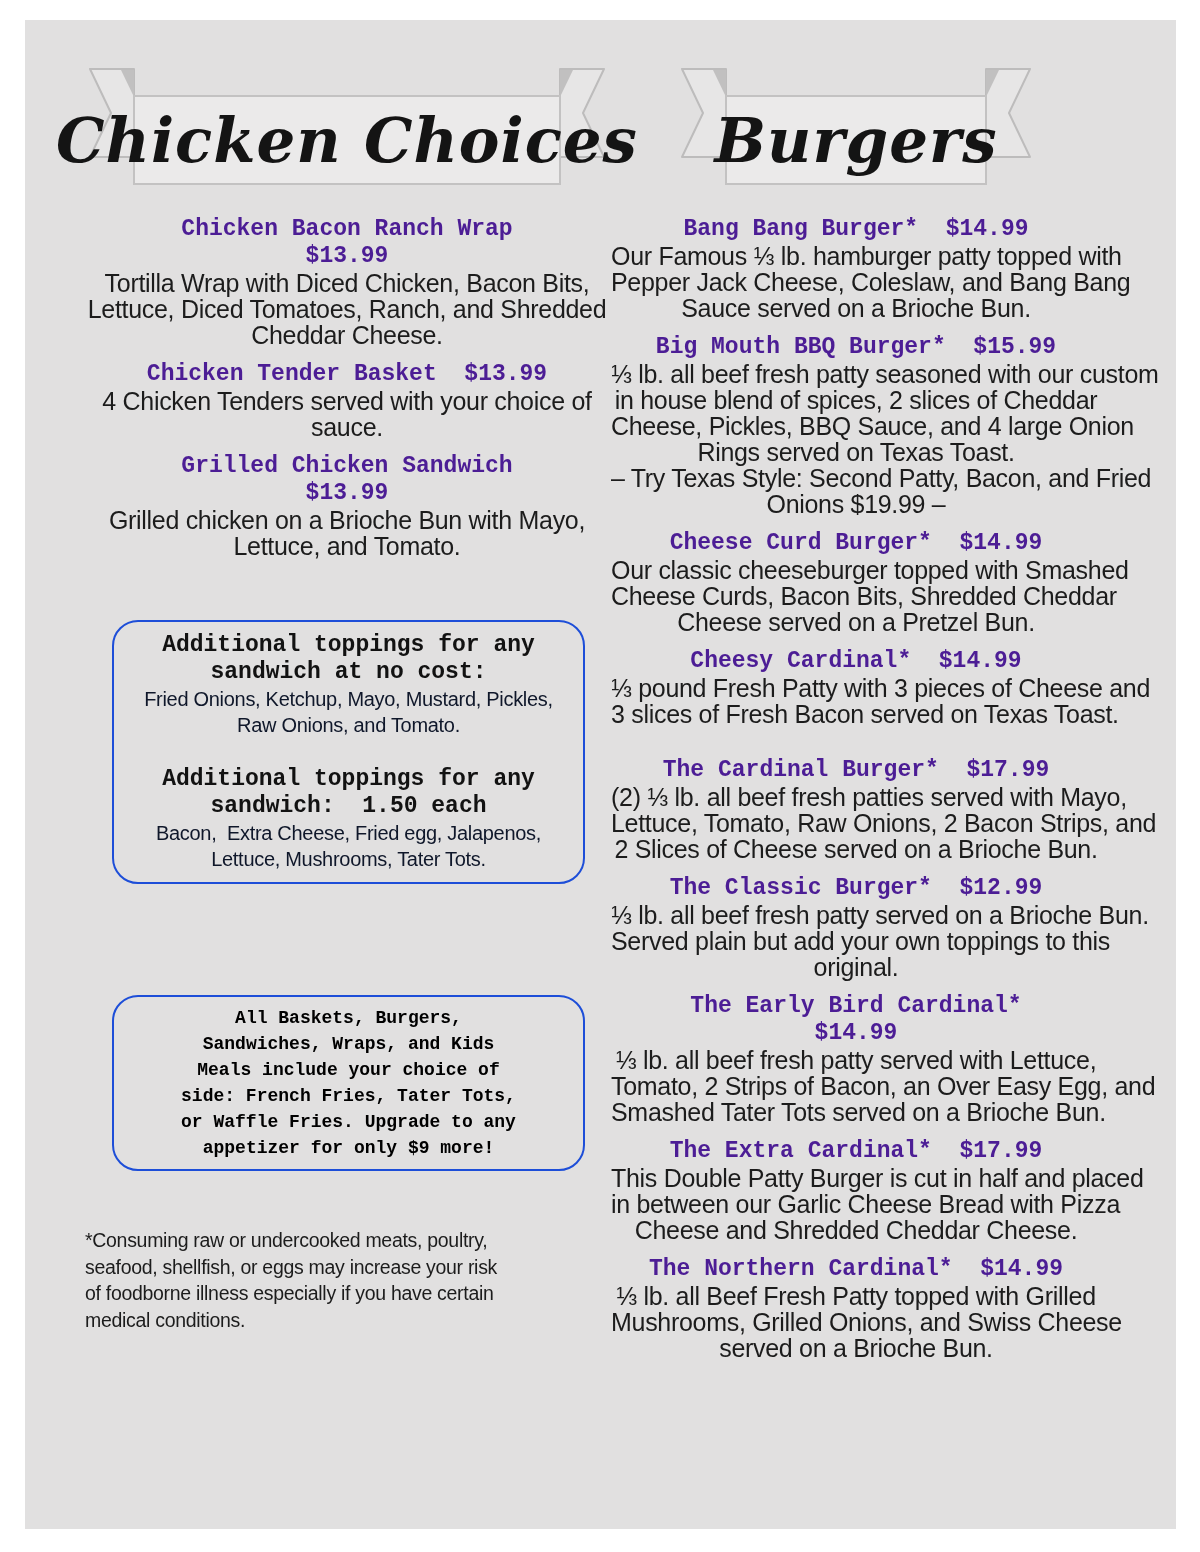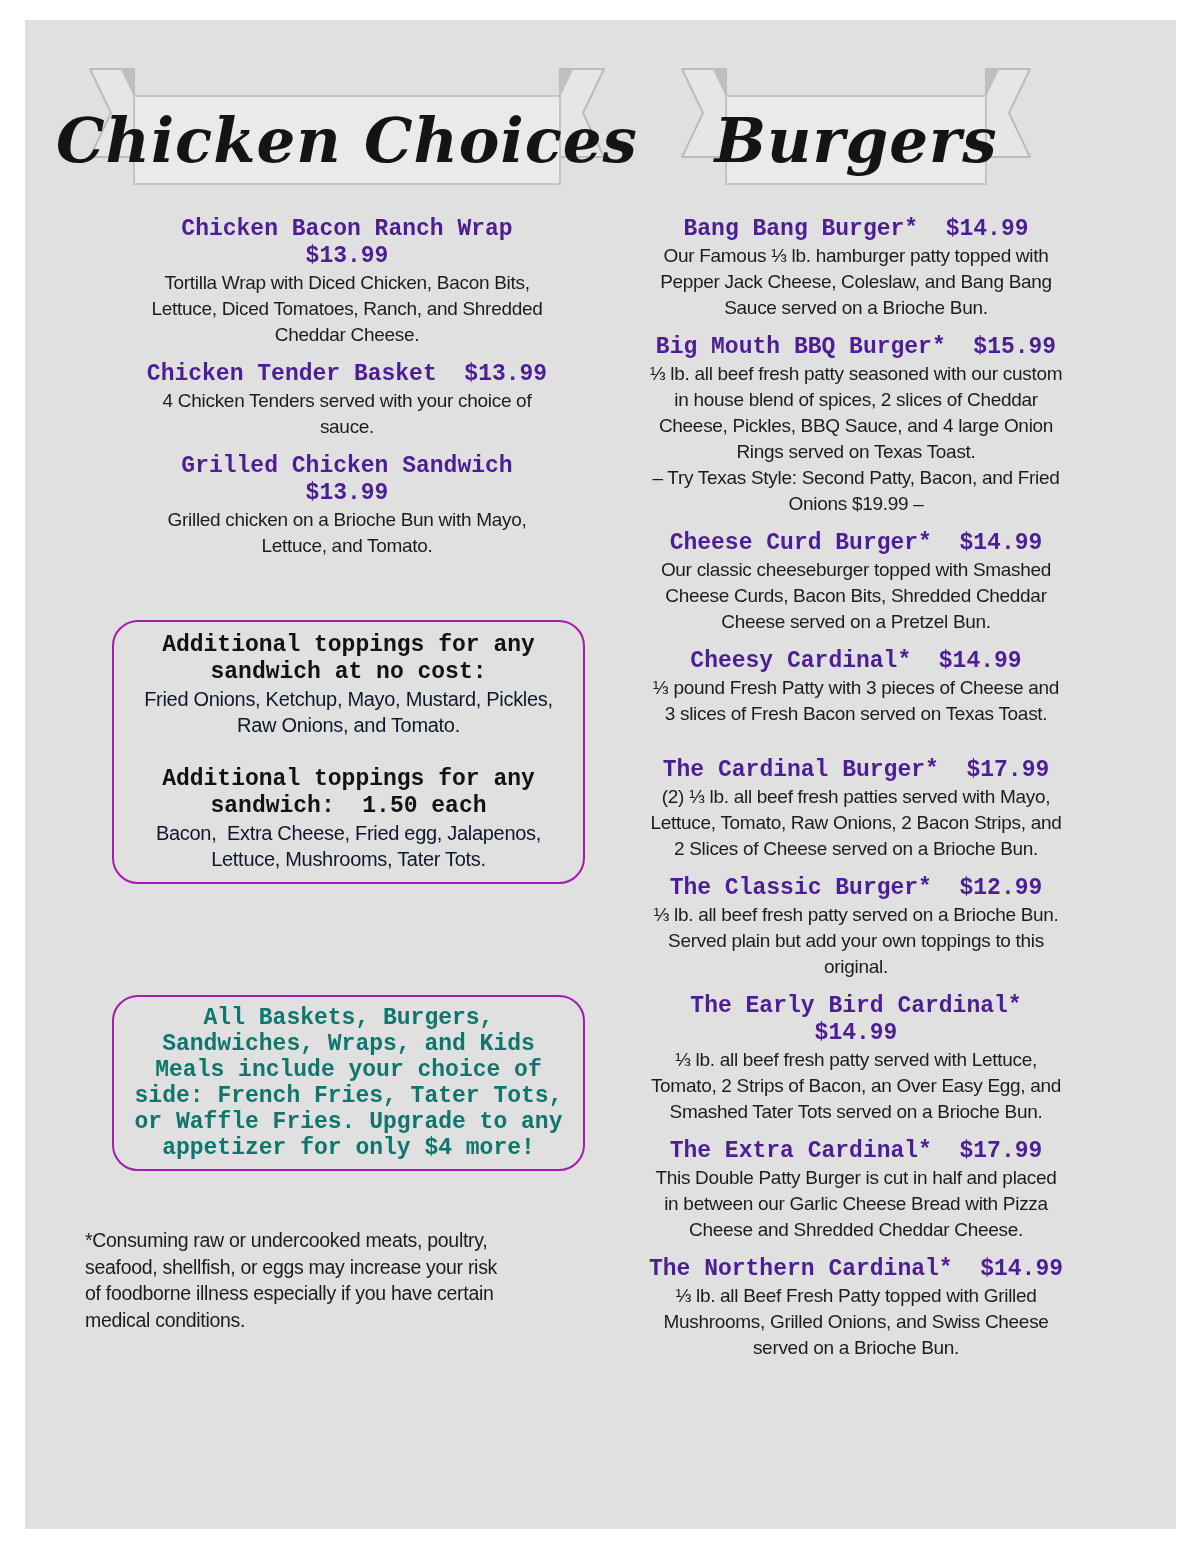"Our Famous ⅓ lb. hamburger" .item-desc,.item-note { font-size: 19px -> 25px }
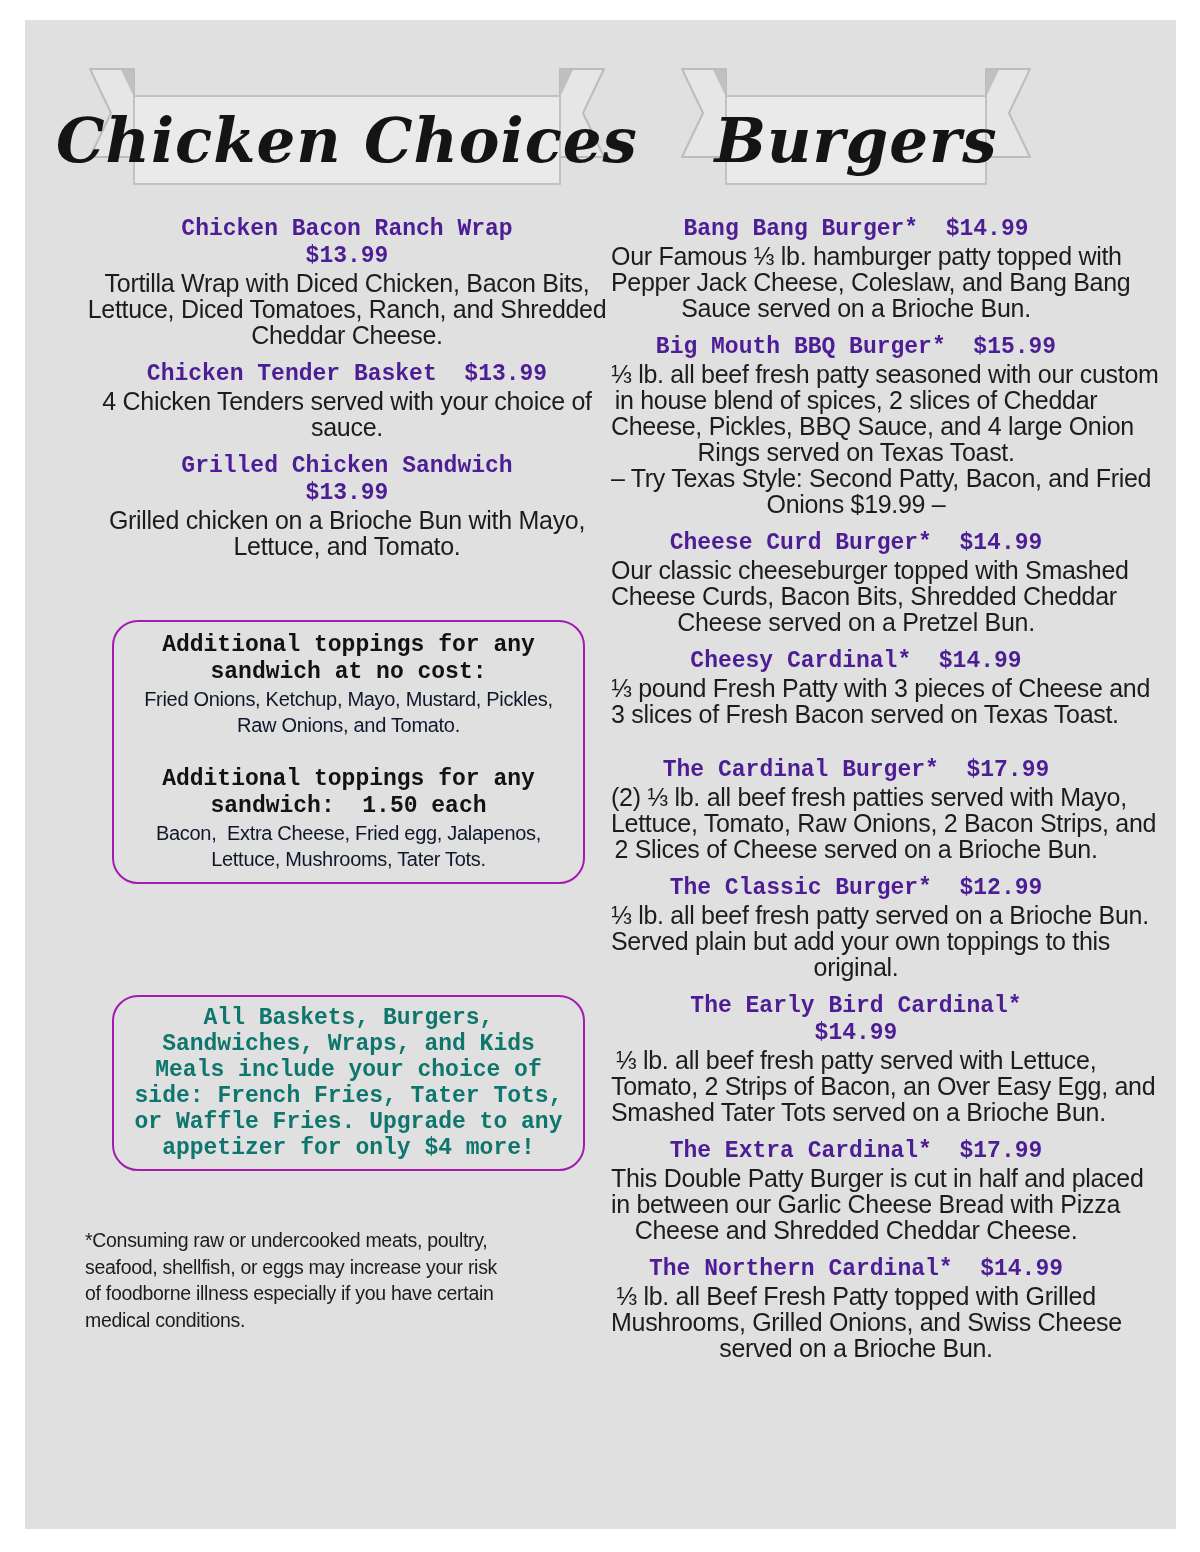"Additional toppings for any" .info-box { border: 2px solid #a21caf -> 2px solid #1d4ed8 }
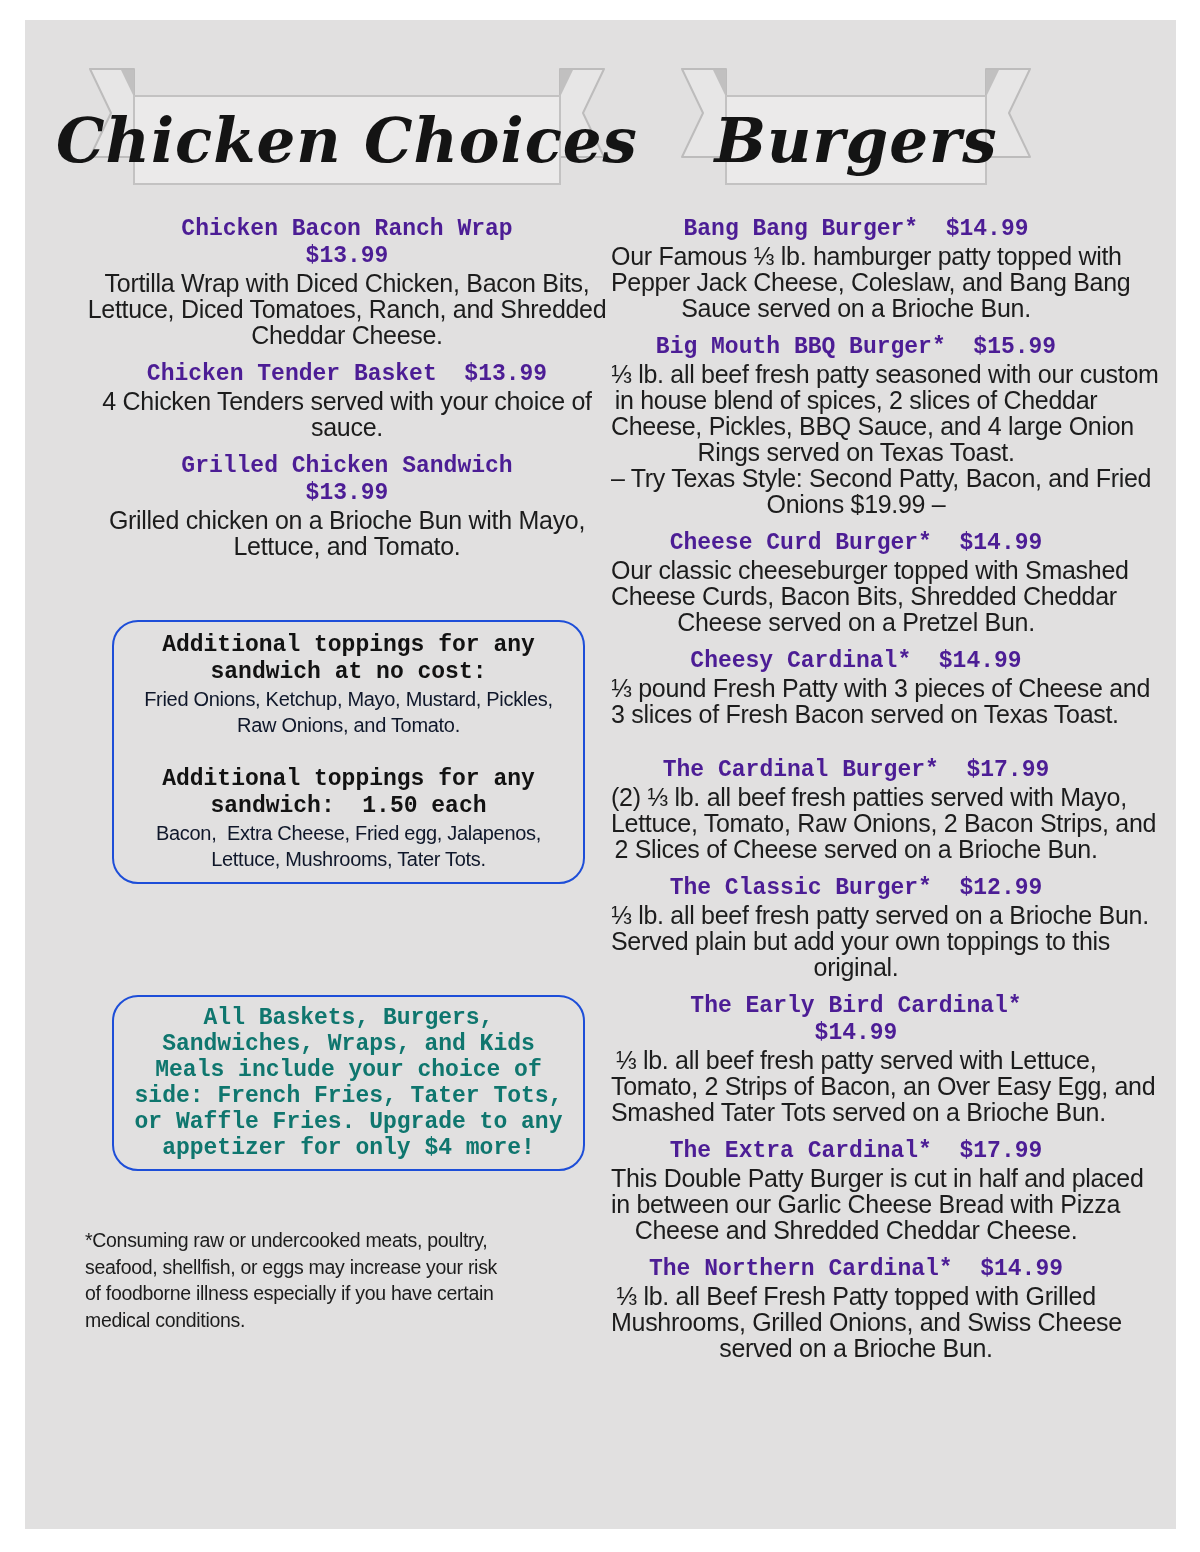"All Baskets, Burgers," .sides-line { color: #0f766e -> #000000; font-size: 23px -> 18px }
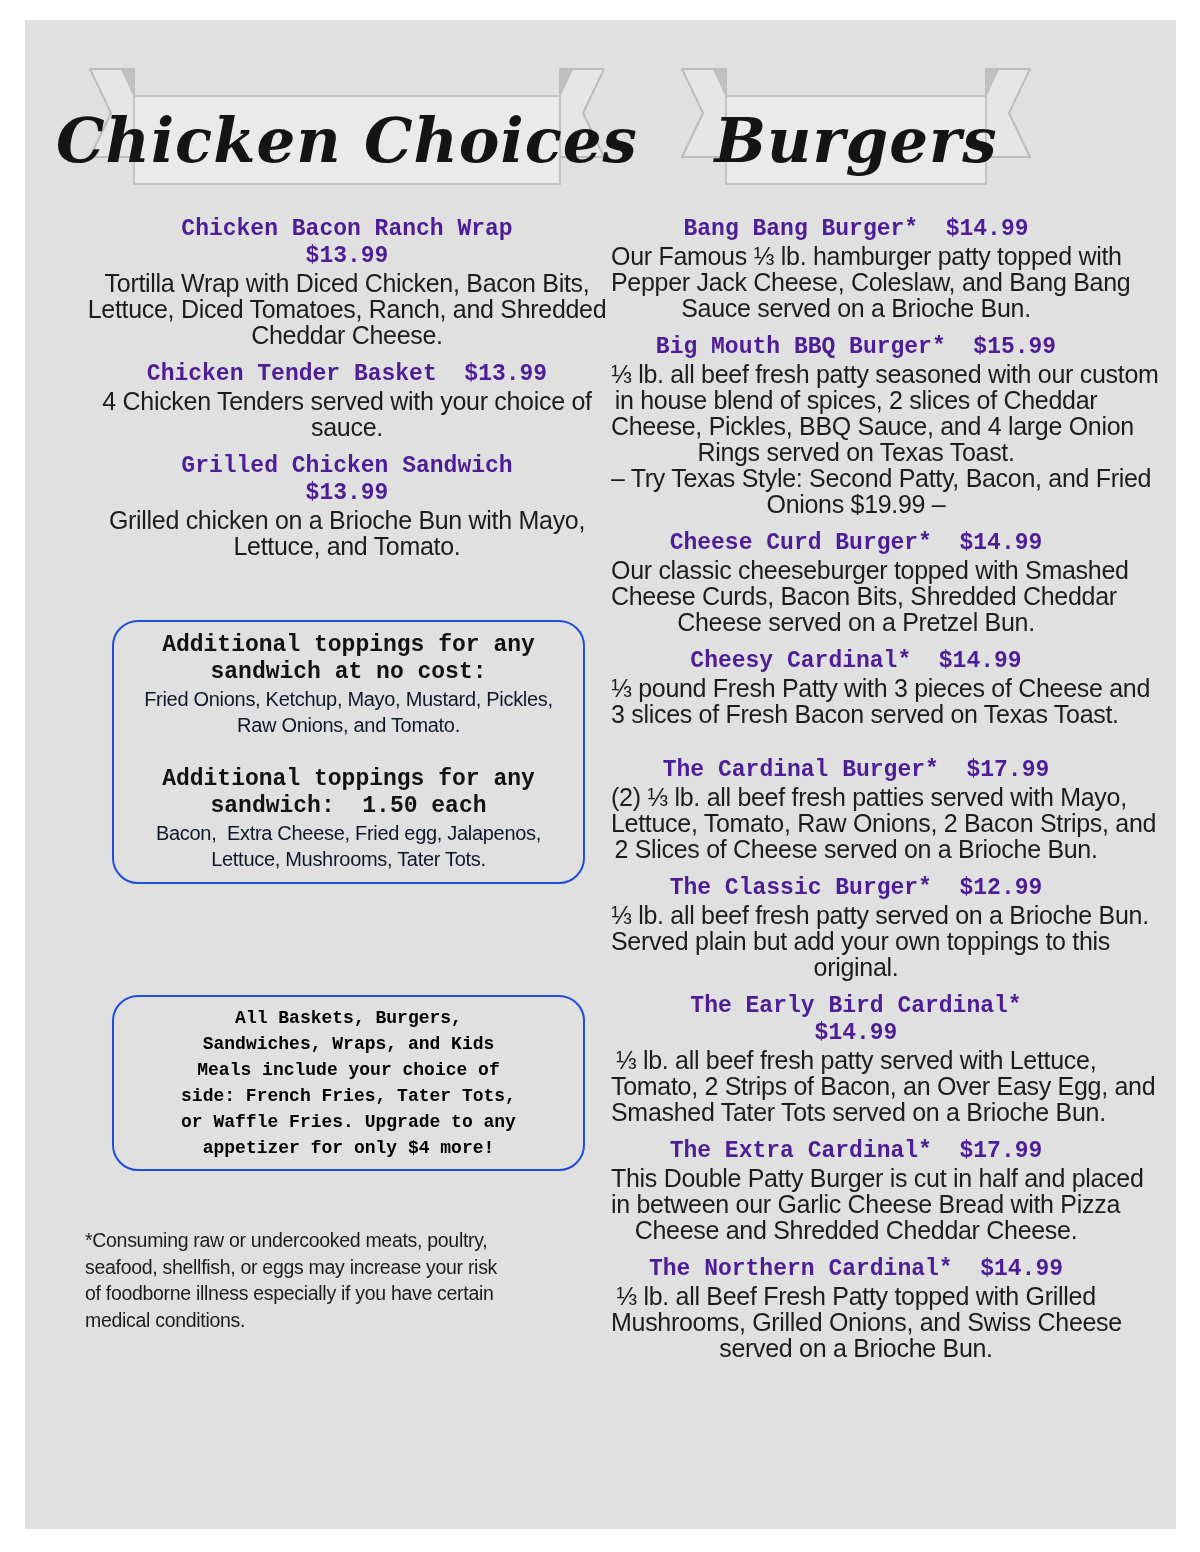"appetizer for only $4 more!" div.sides-line { text: $4 -> $9 }
